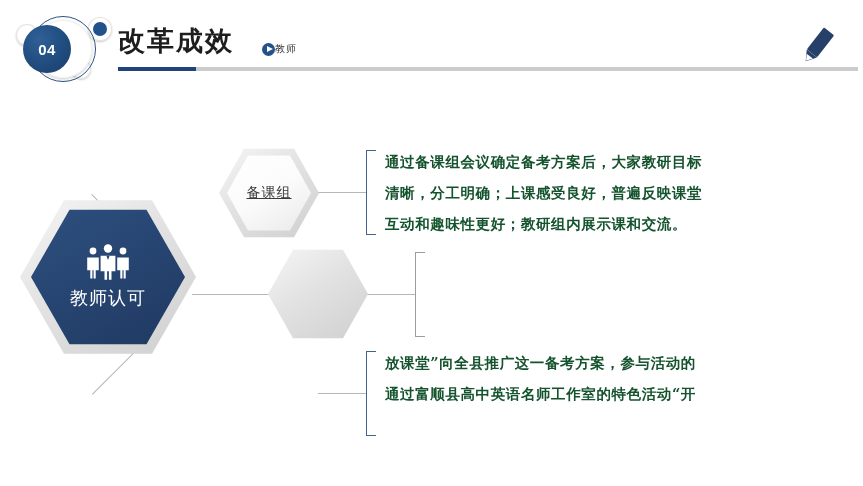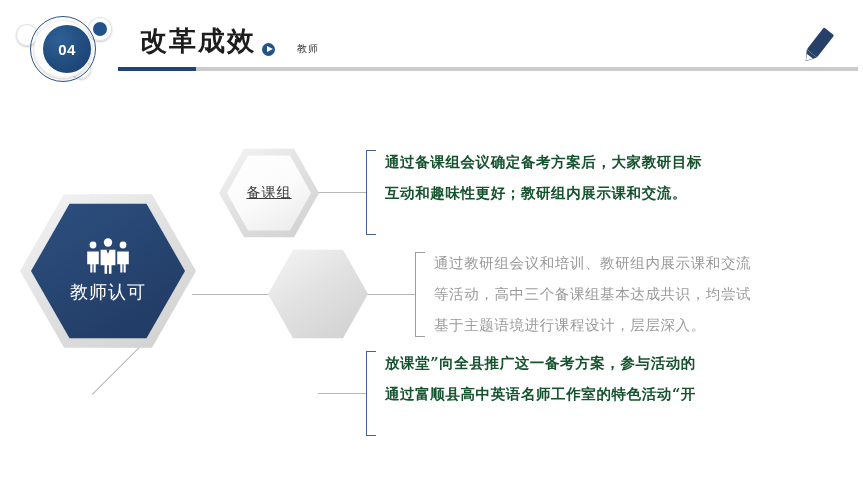"04" .badge-core { left: 35px -> 15px }
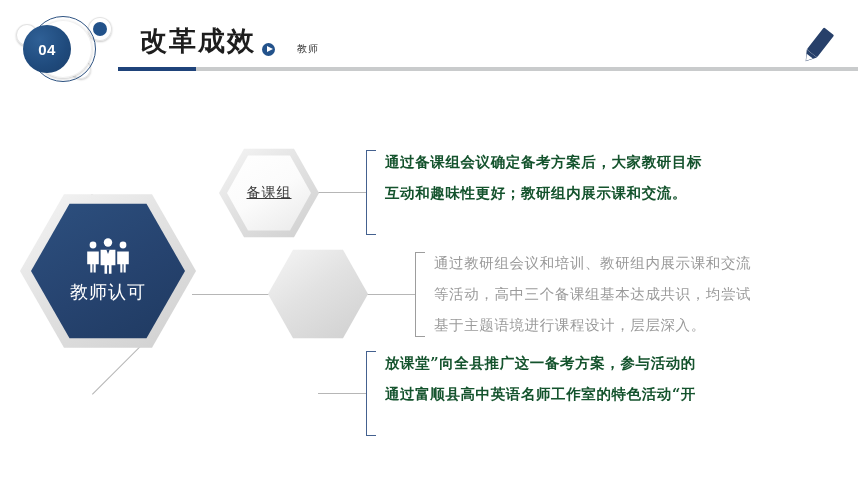"改革成效" .header-title { left: 140px -> 118px }
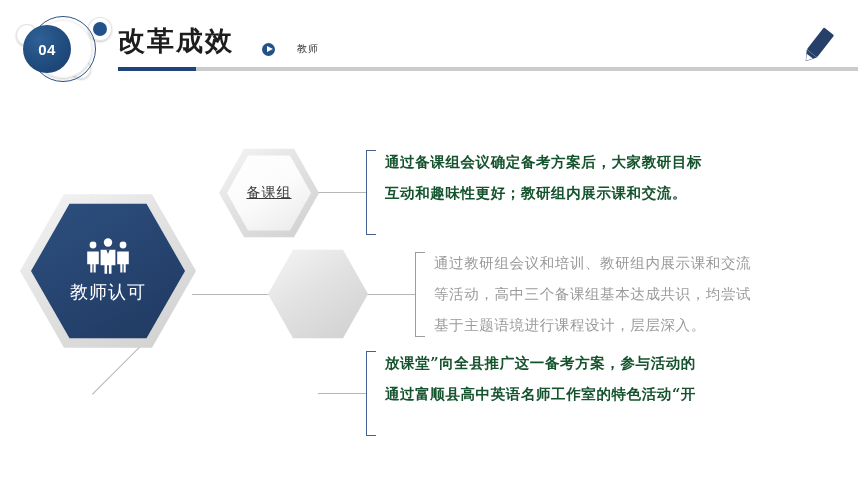"教师" .header-sub { gap: 22px -> 0 }
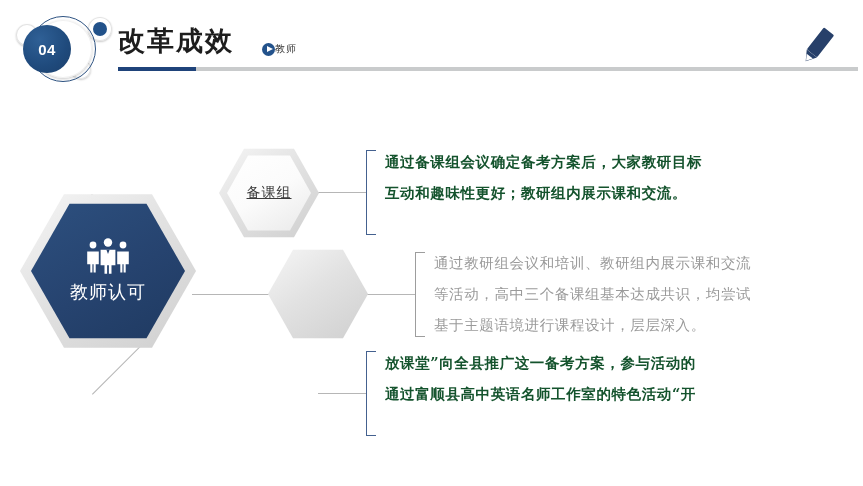"清晰，分工明确；上课感受良好，普遍反映课堂" p { html: none -> <p>清晰，分工明确；上课感受良好，普遍反映课堂</p> }
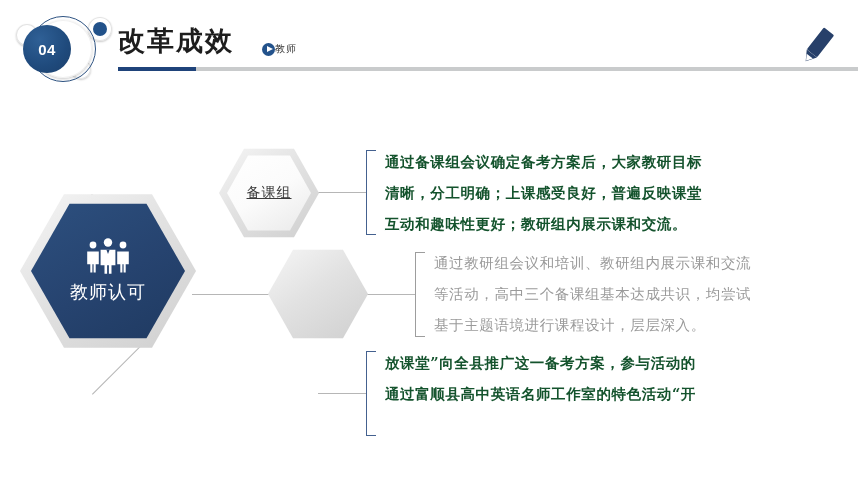"通过教研组会议和培训、教研组内展示课和交流" div.txt { html: <div> <p>通过教研组会议和培训、教研组内展示课和交流</p> <p>等活动，高中三个备课组基本达成共识，均尝试</p> <p>基于主题语境进行课程设计，层层深入。</p> </div> -> none }
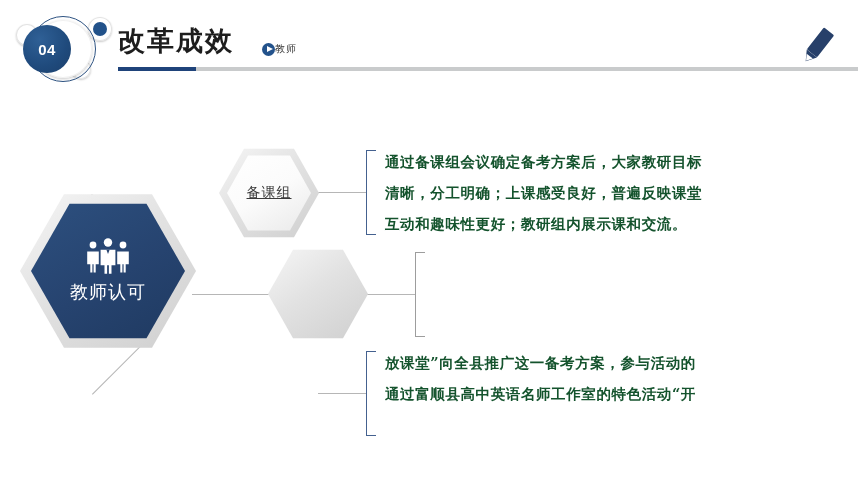"教师认可" #hex-main { top: 191px -> 197px }
